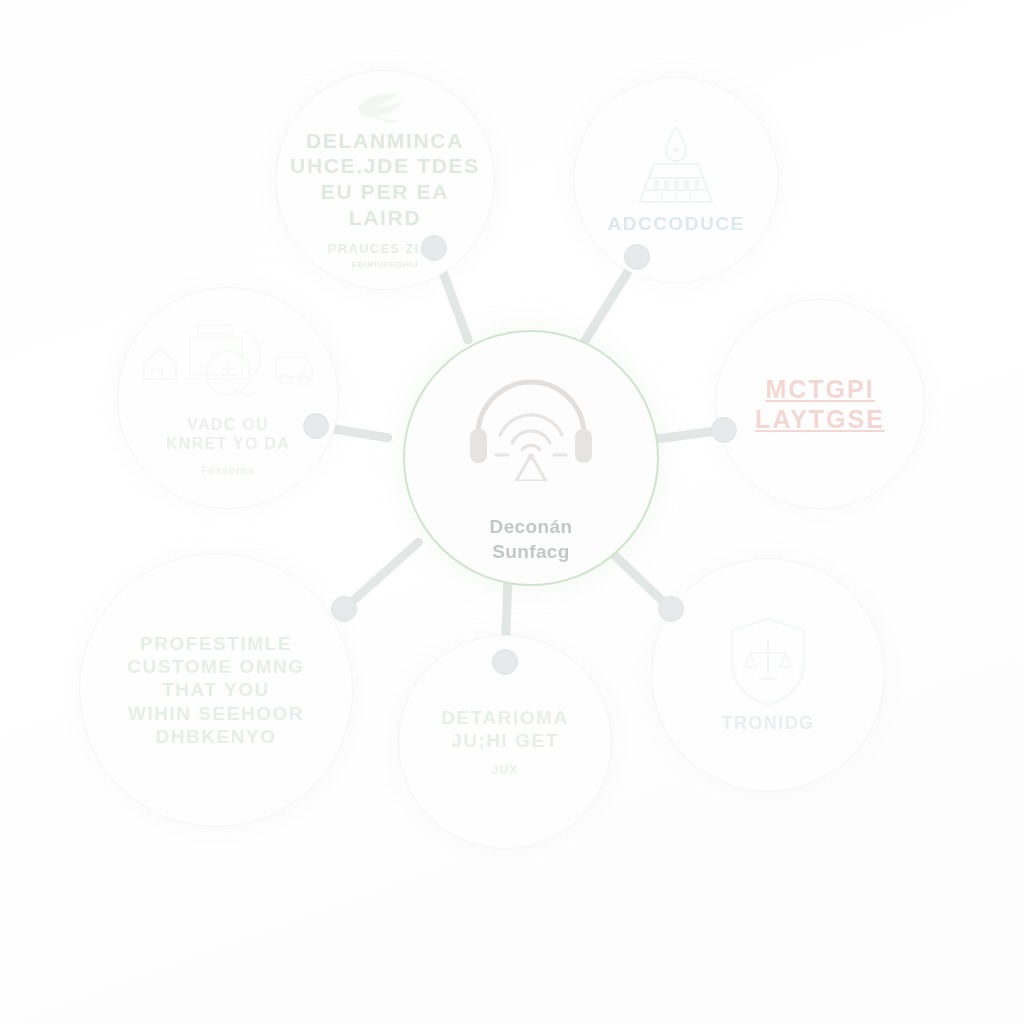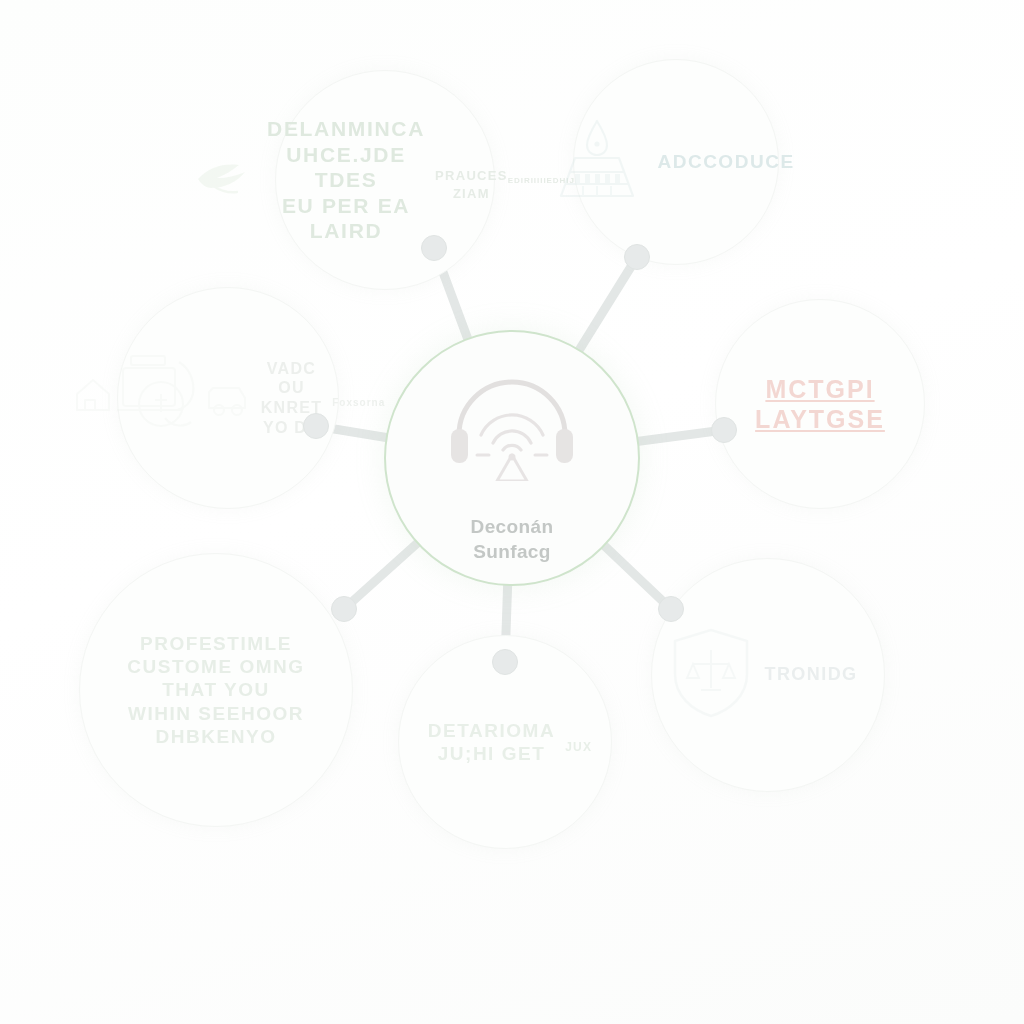"DELANMINCA" .node { flex-direction: none -> column }
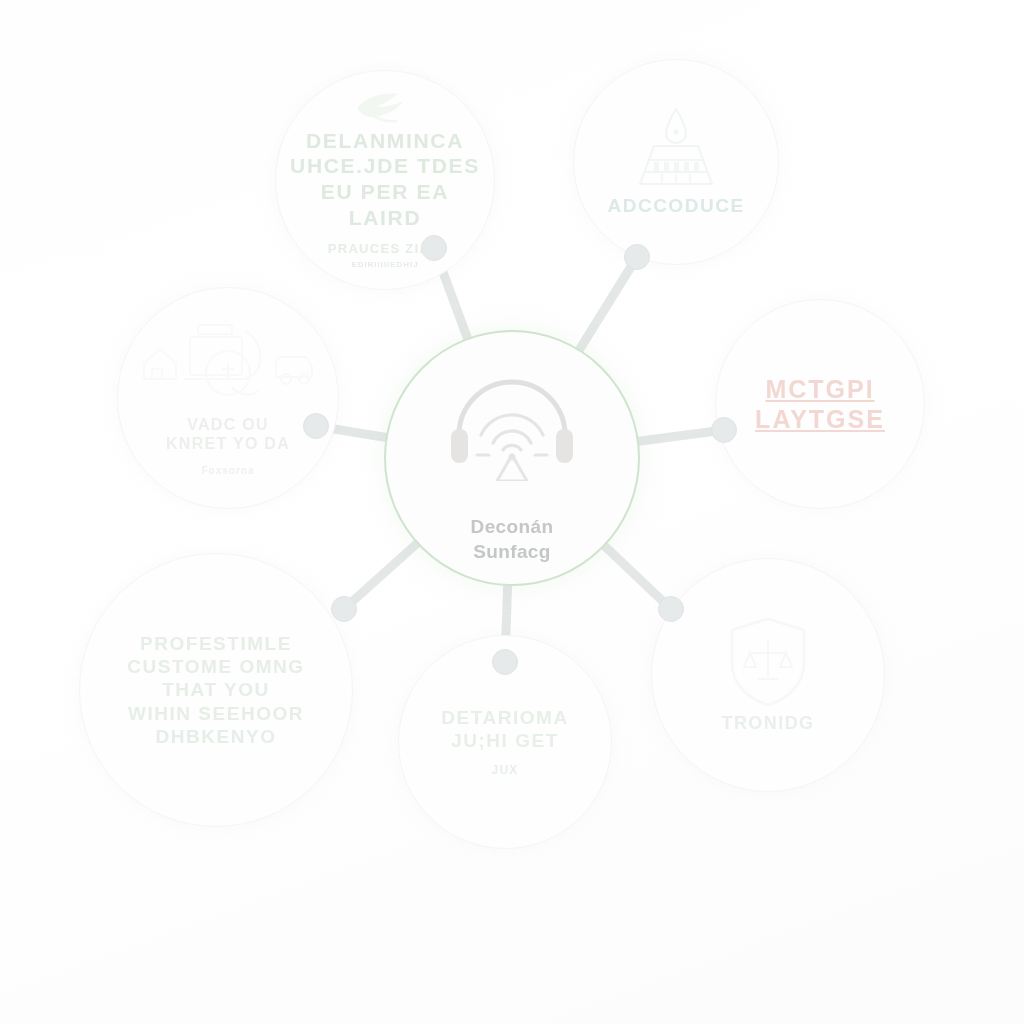"ADCCODUCE" div.node { top: 59px -> 77px }
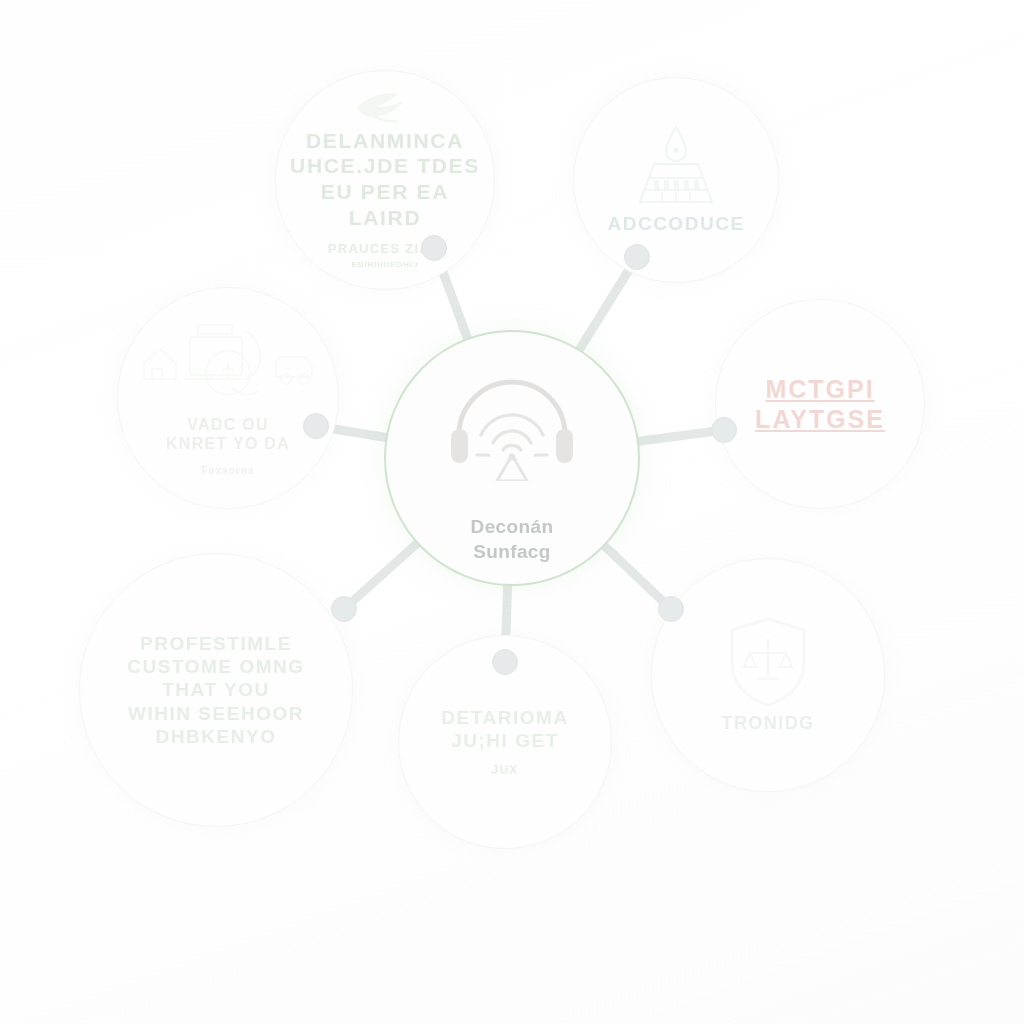"Deconán" div { left: 384px -> 403px }
